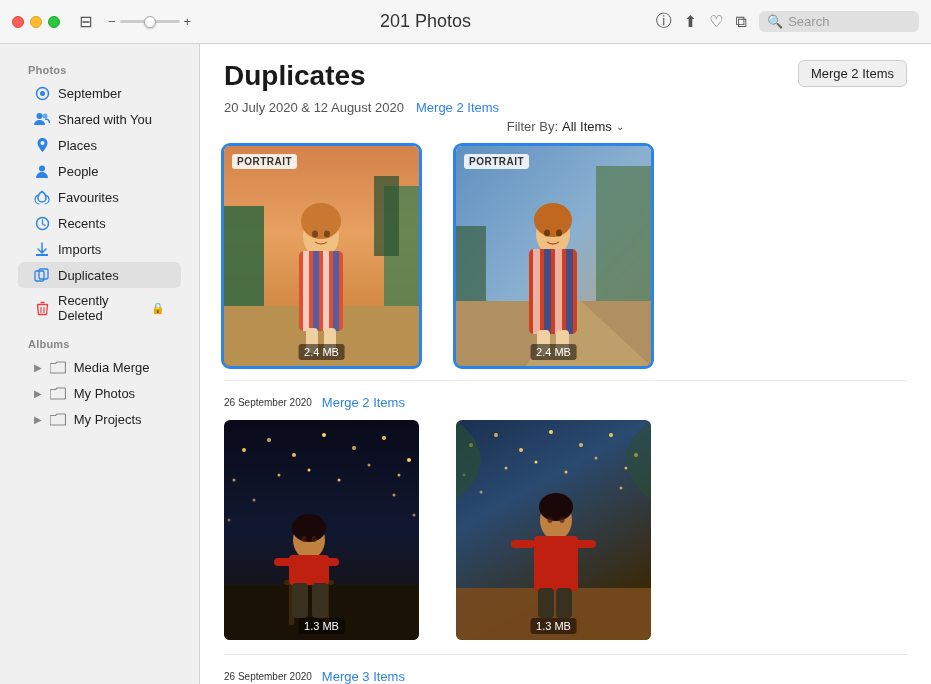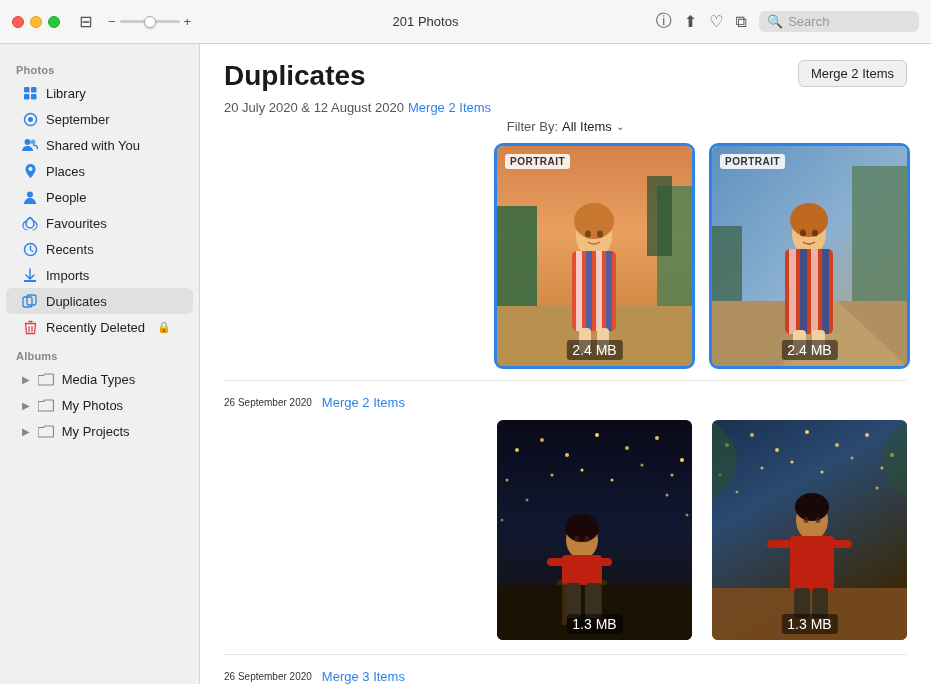"201 Photos" .photo-count { font-size: 13px -> 18px }
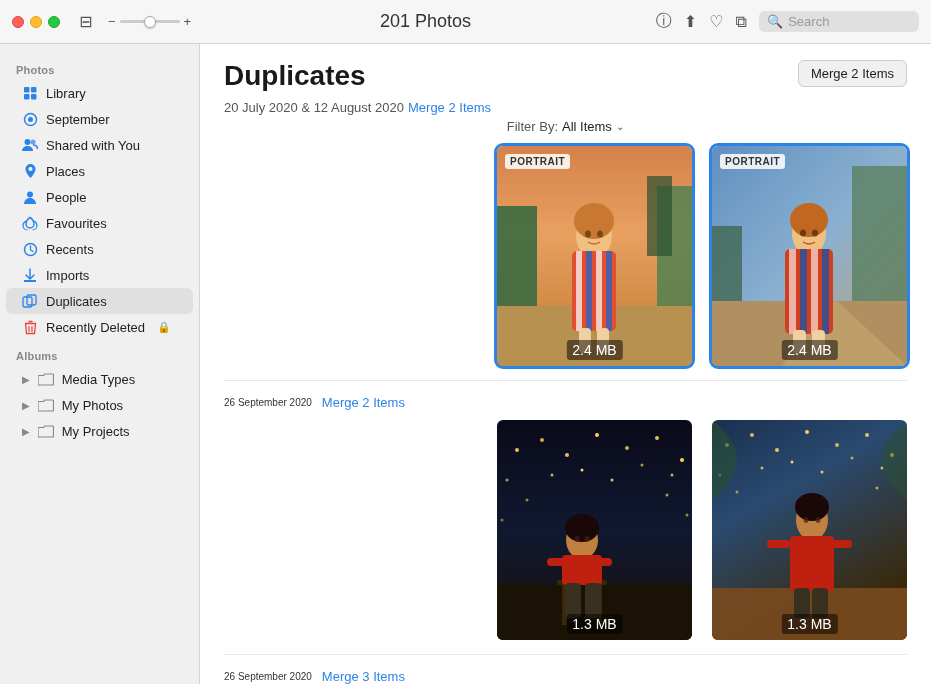"Photos" .sidebar { padding: 10px 0 -> 10px 12px }
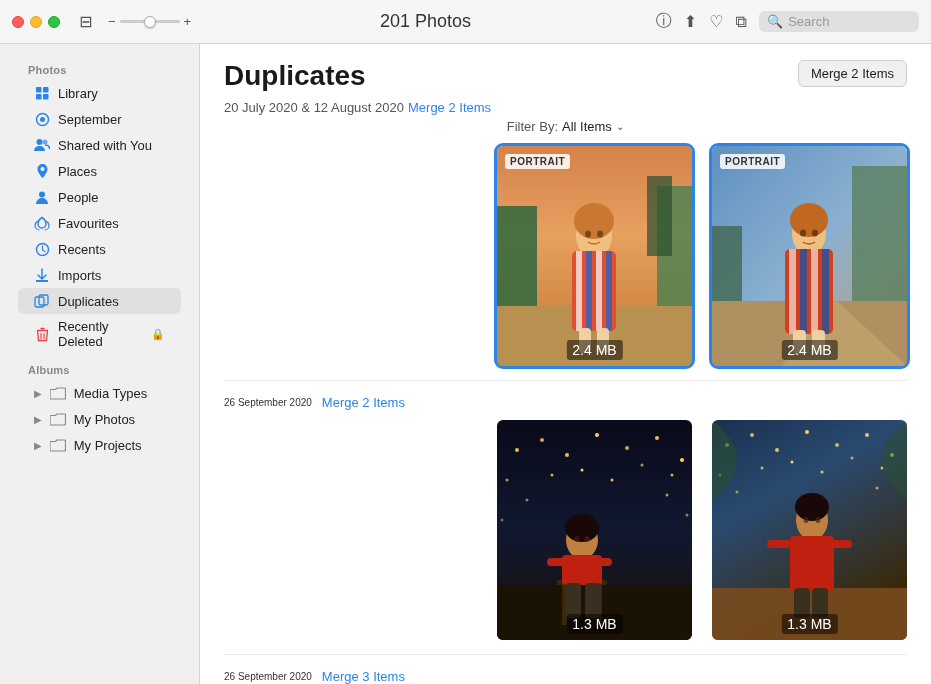"Library" div.sidebar-item { html: <div> <span> <svg> <rect></rect> <rect></rect> <rect></rect> <rect></rect> </svg> </span> <span>Library</span> </div> -> none }
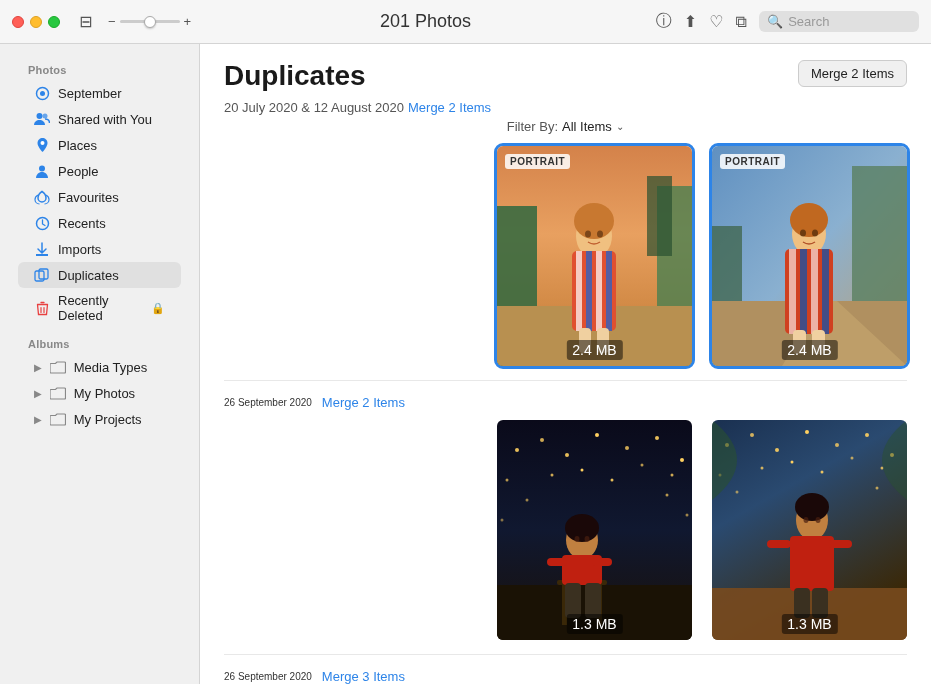"20 July 2020 & 12" .date-row { gap: 4px -> 12px }
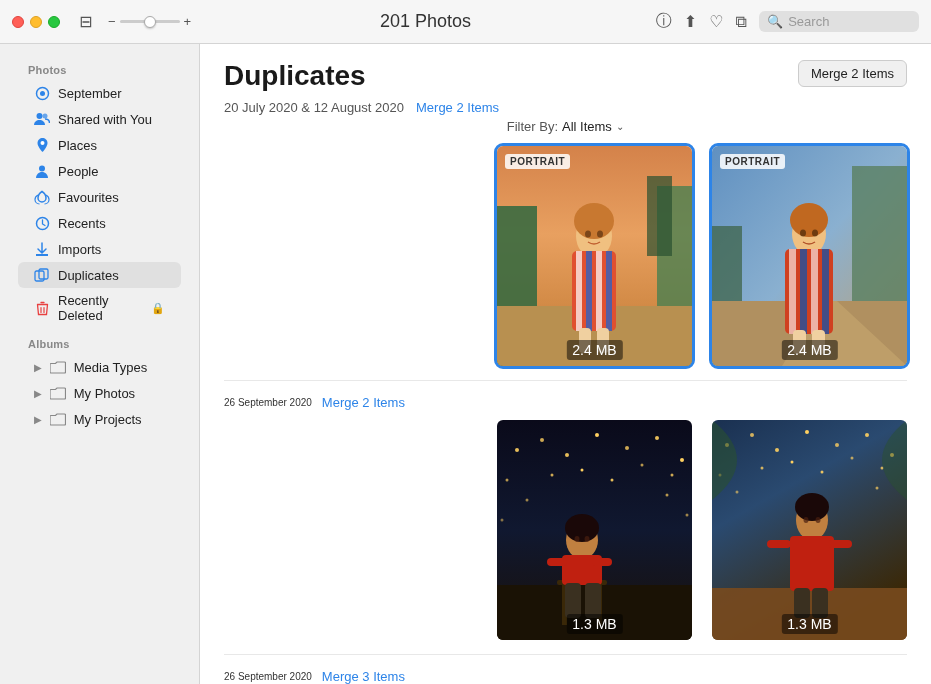"PORTRAIT" .photo-pair { gap: 20px -> 37px; justify-content: flex-end -> none }
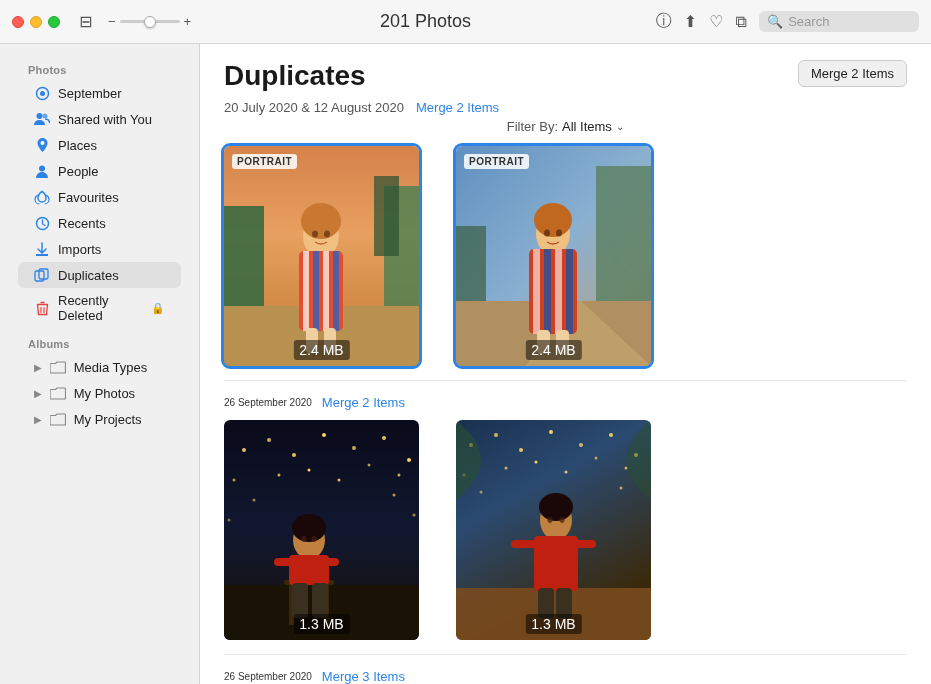"2.4 MB" .photo-size { font-size: 14px -> 11px }
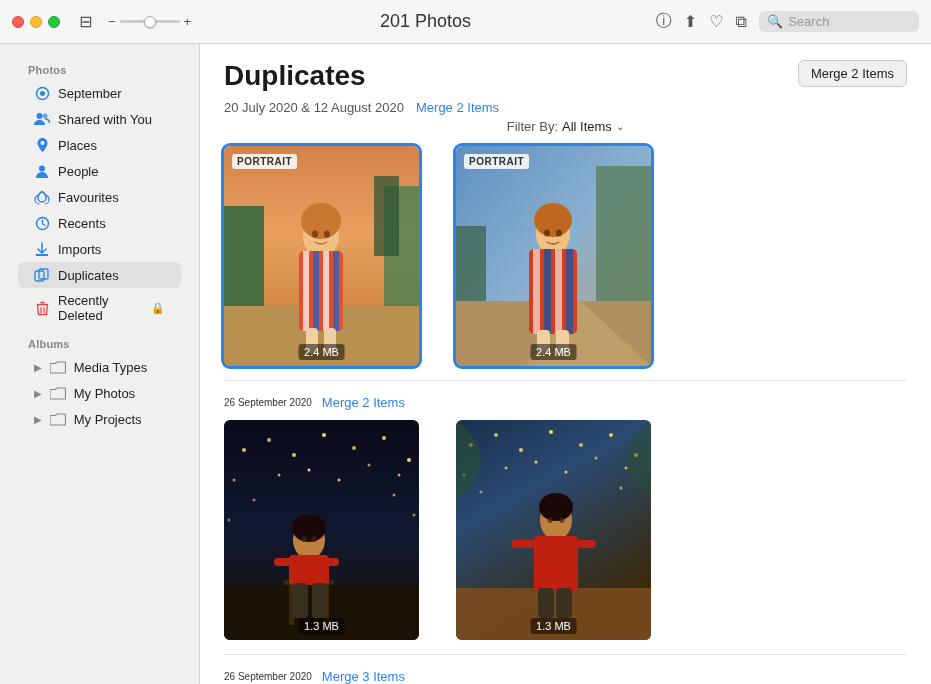"Media Types" span { text: Types -> Merge }
